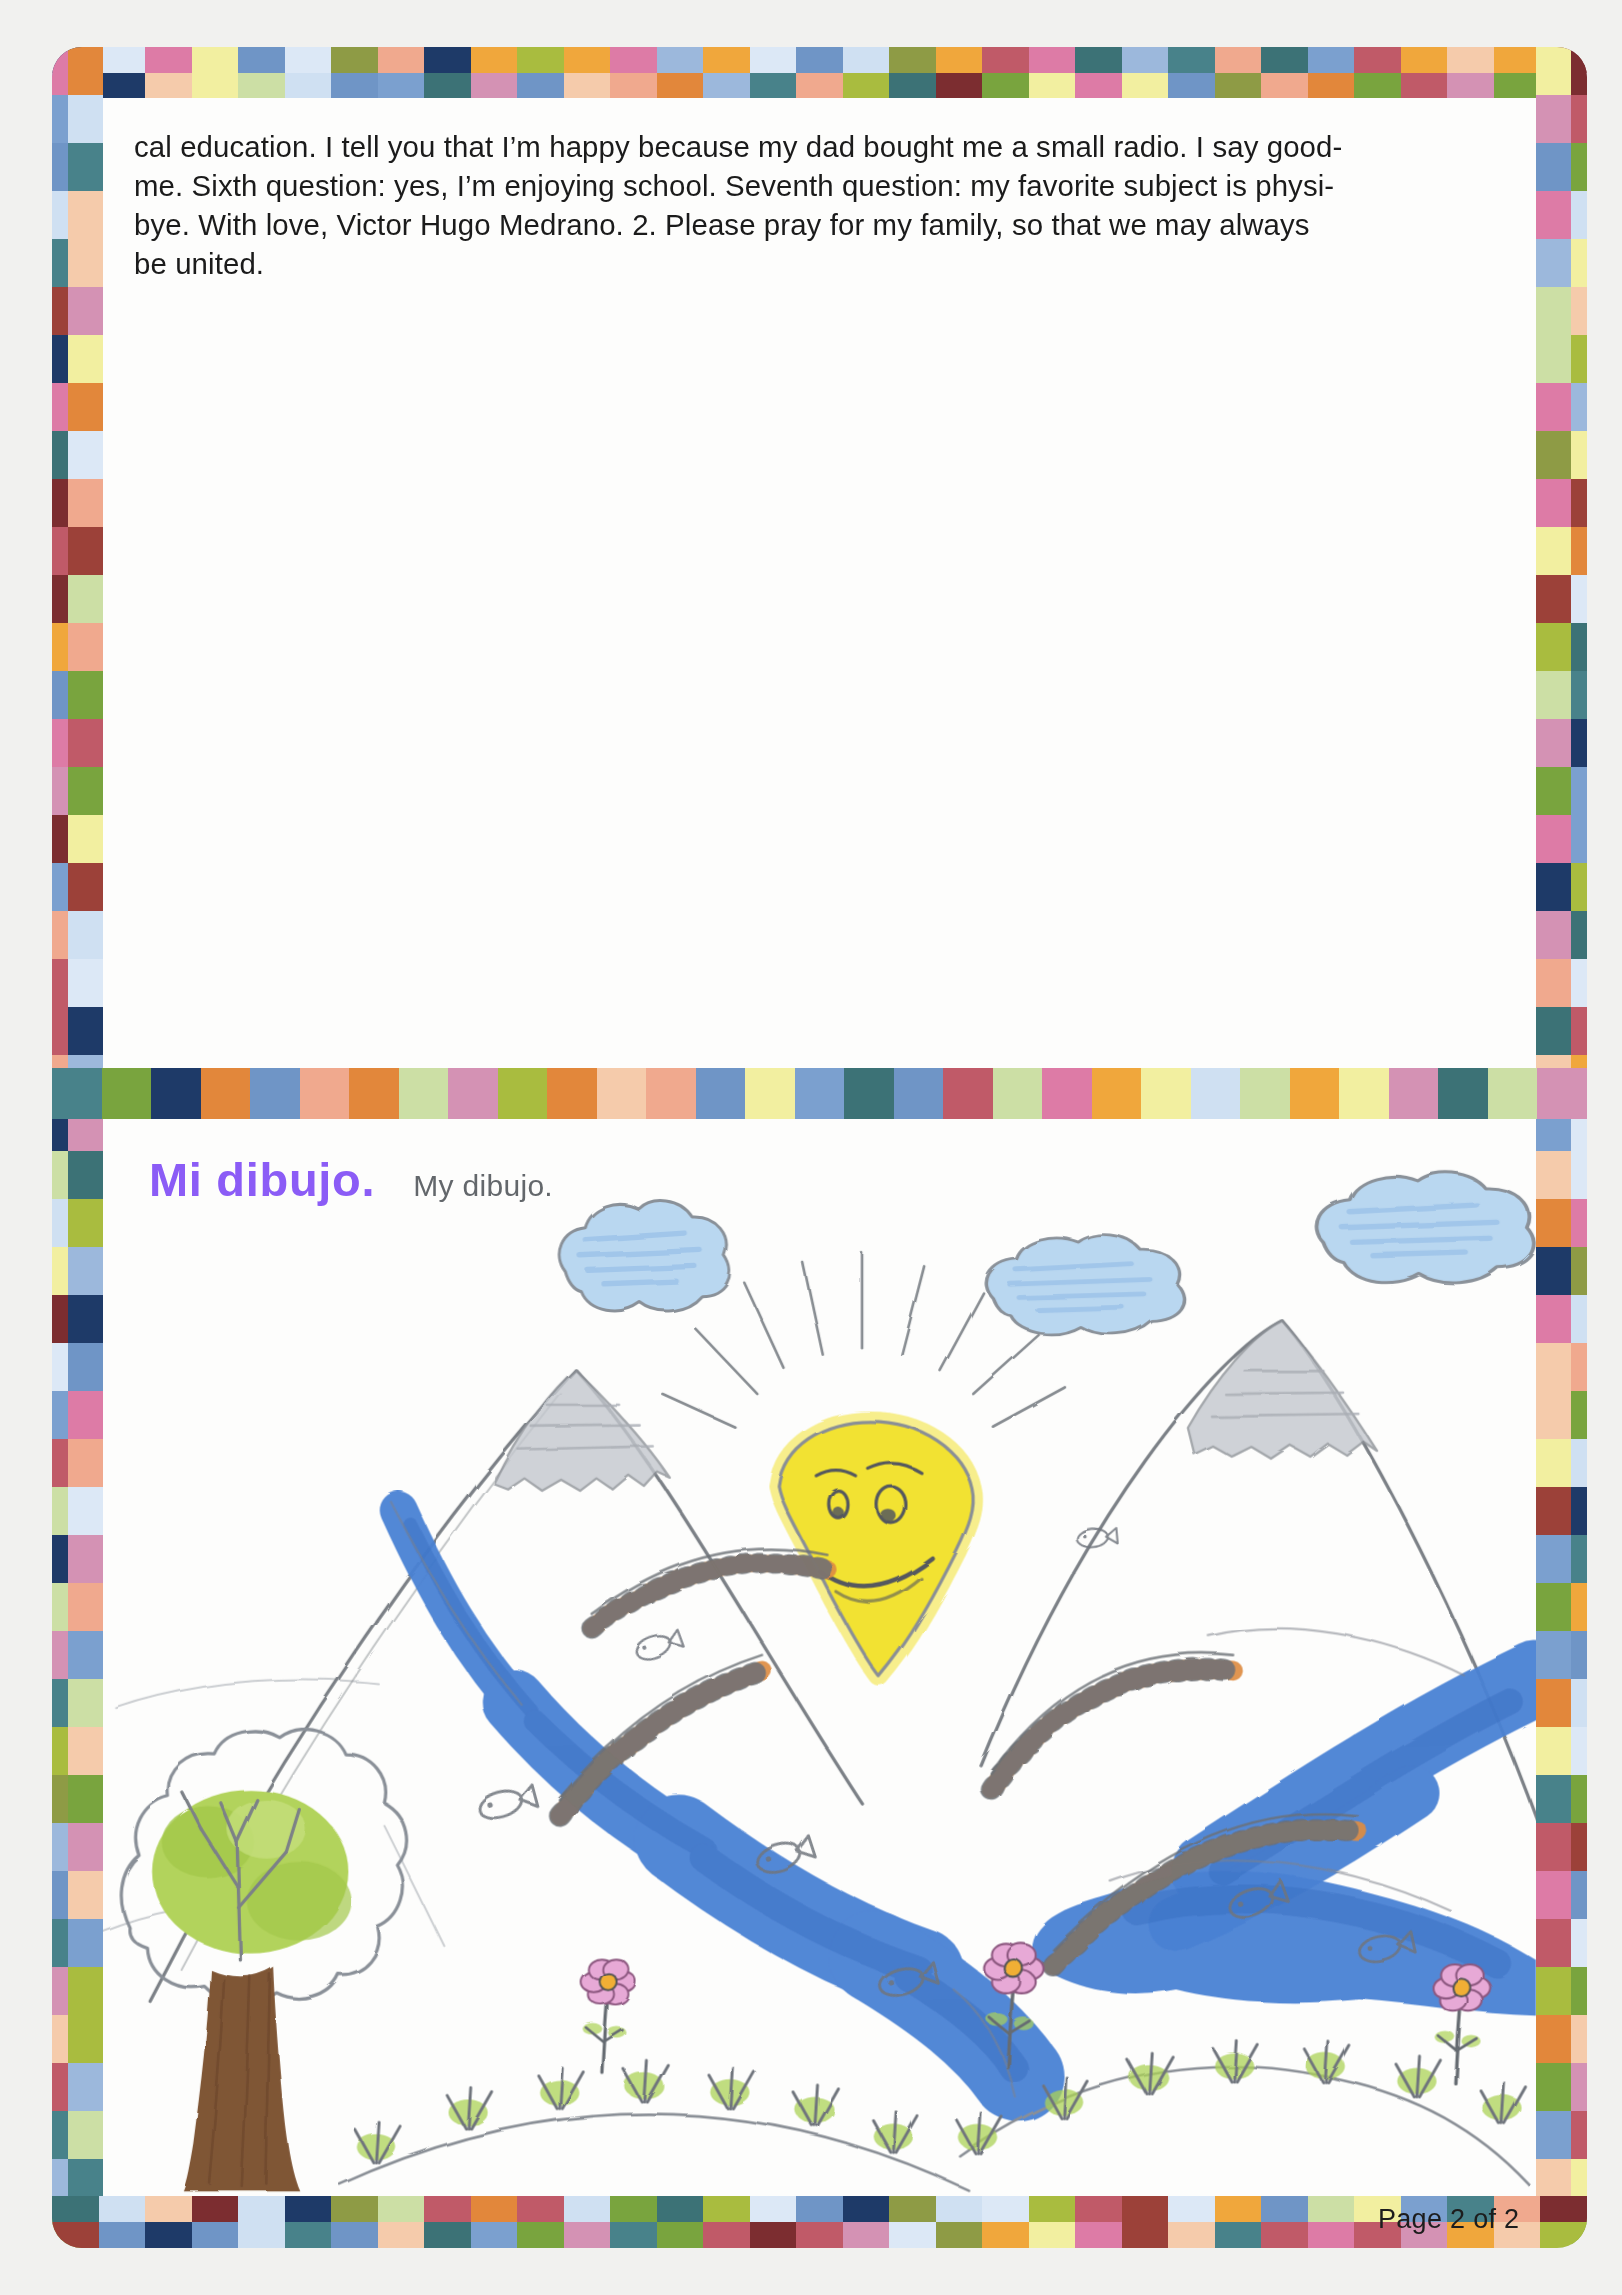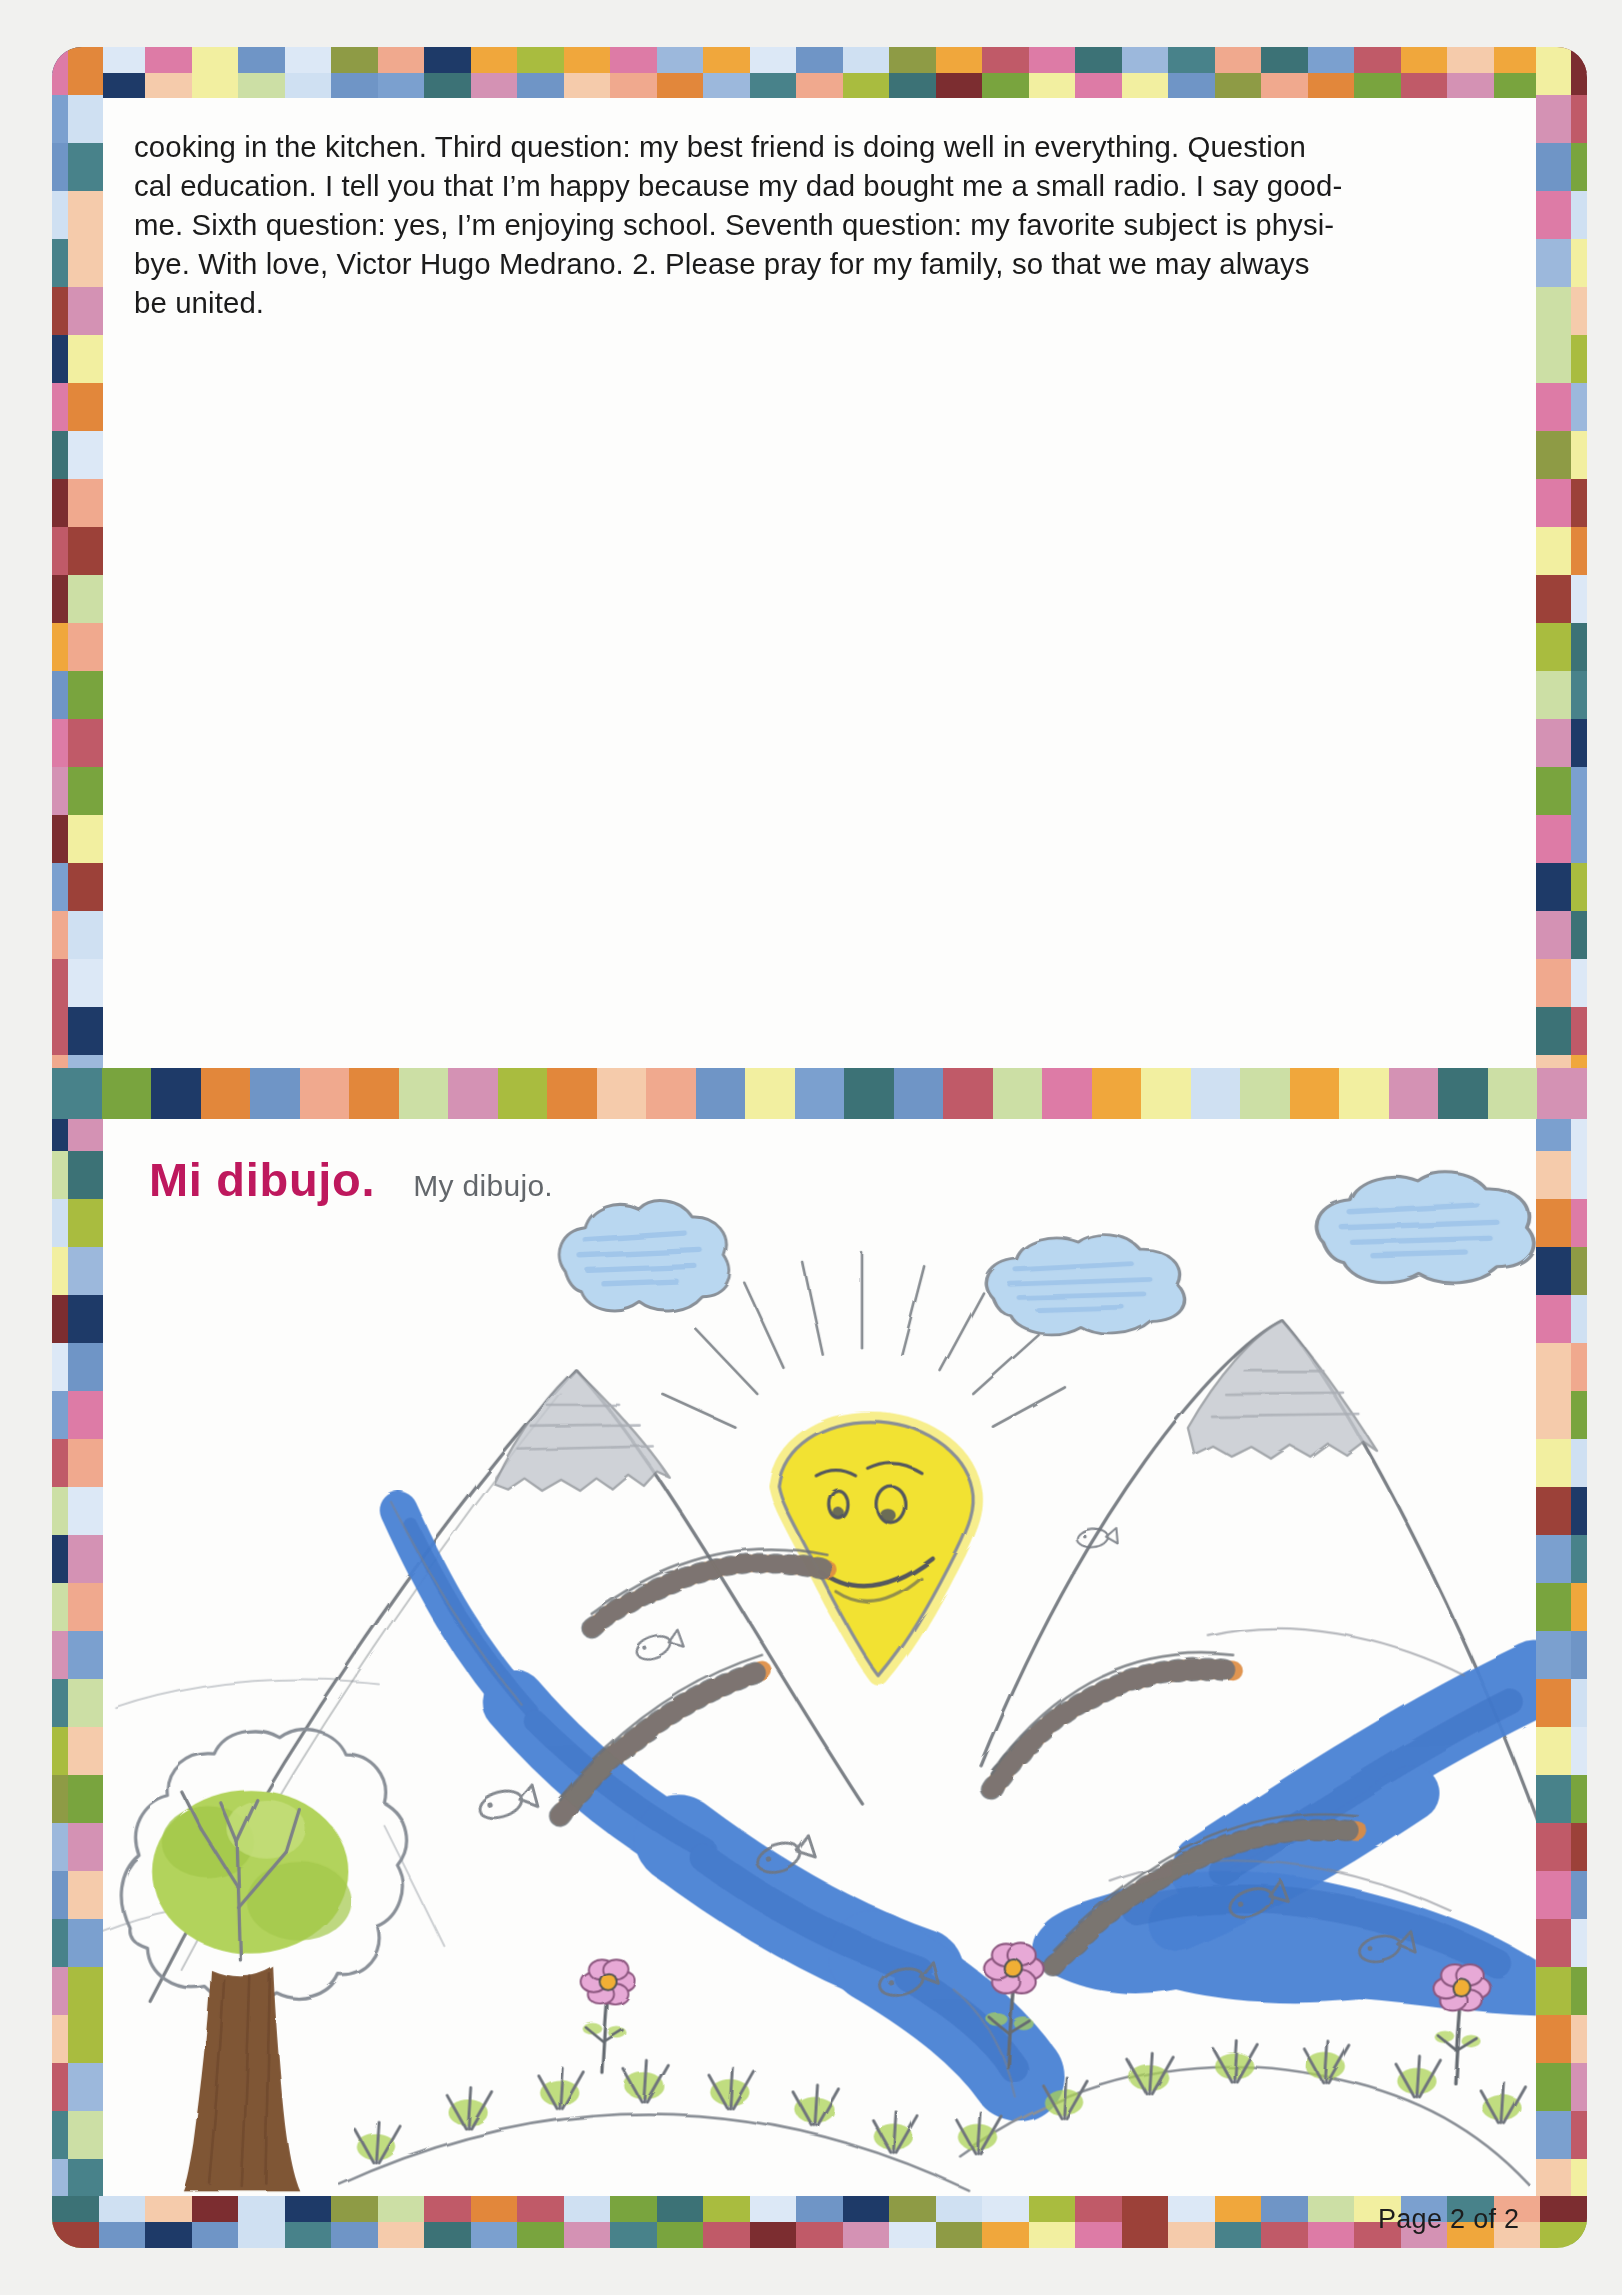"cooking in the kitchen. Third" div.line { html: <div>cooking in the kitchen. Third question: my best friend is doing well in everything. Question</div> -> none }
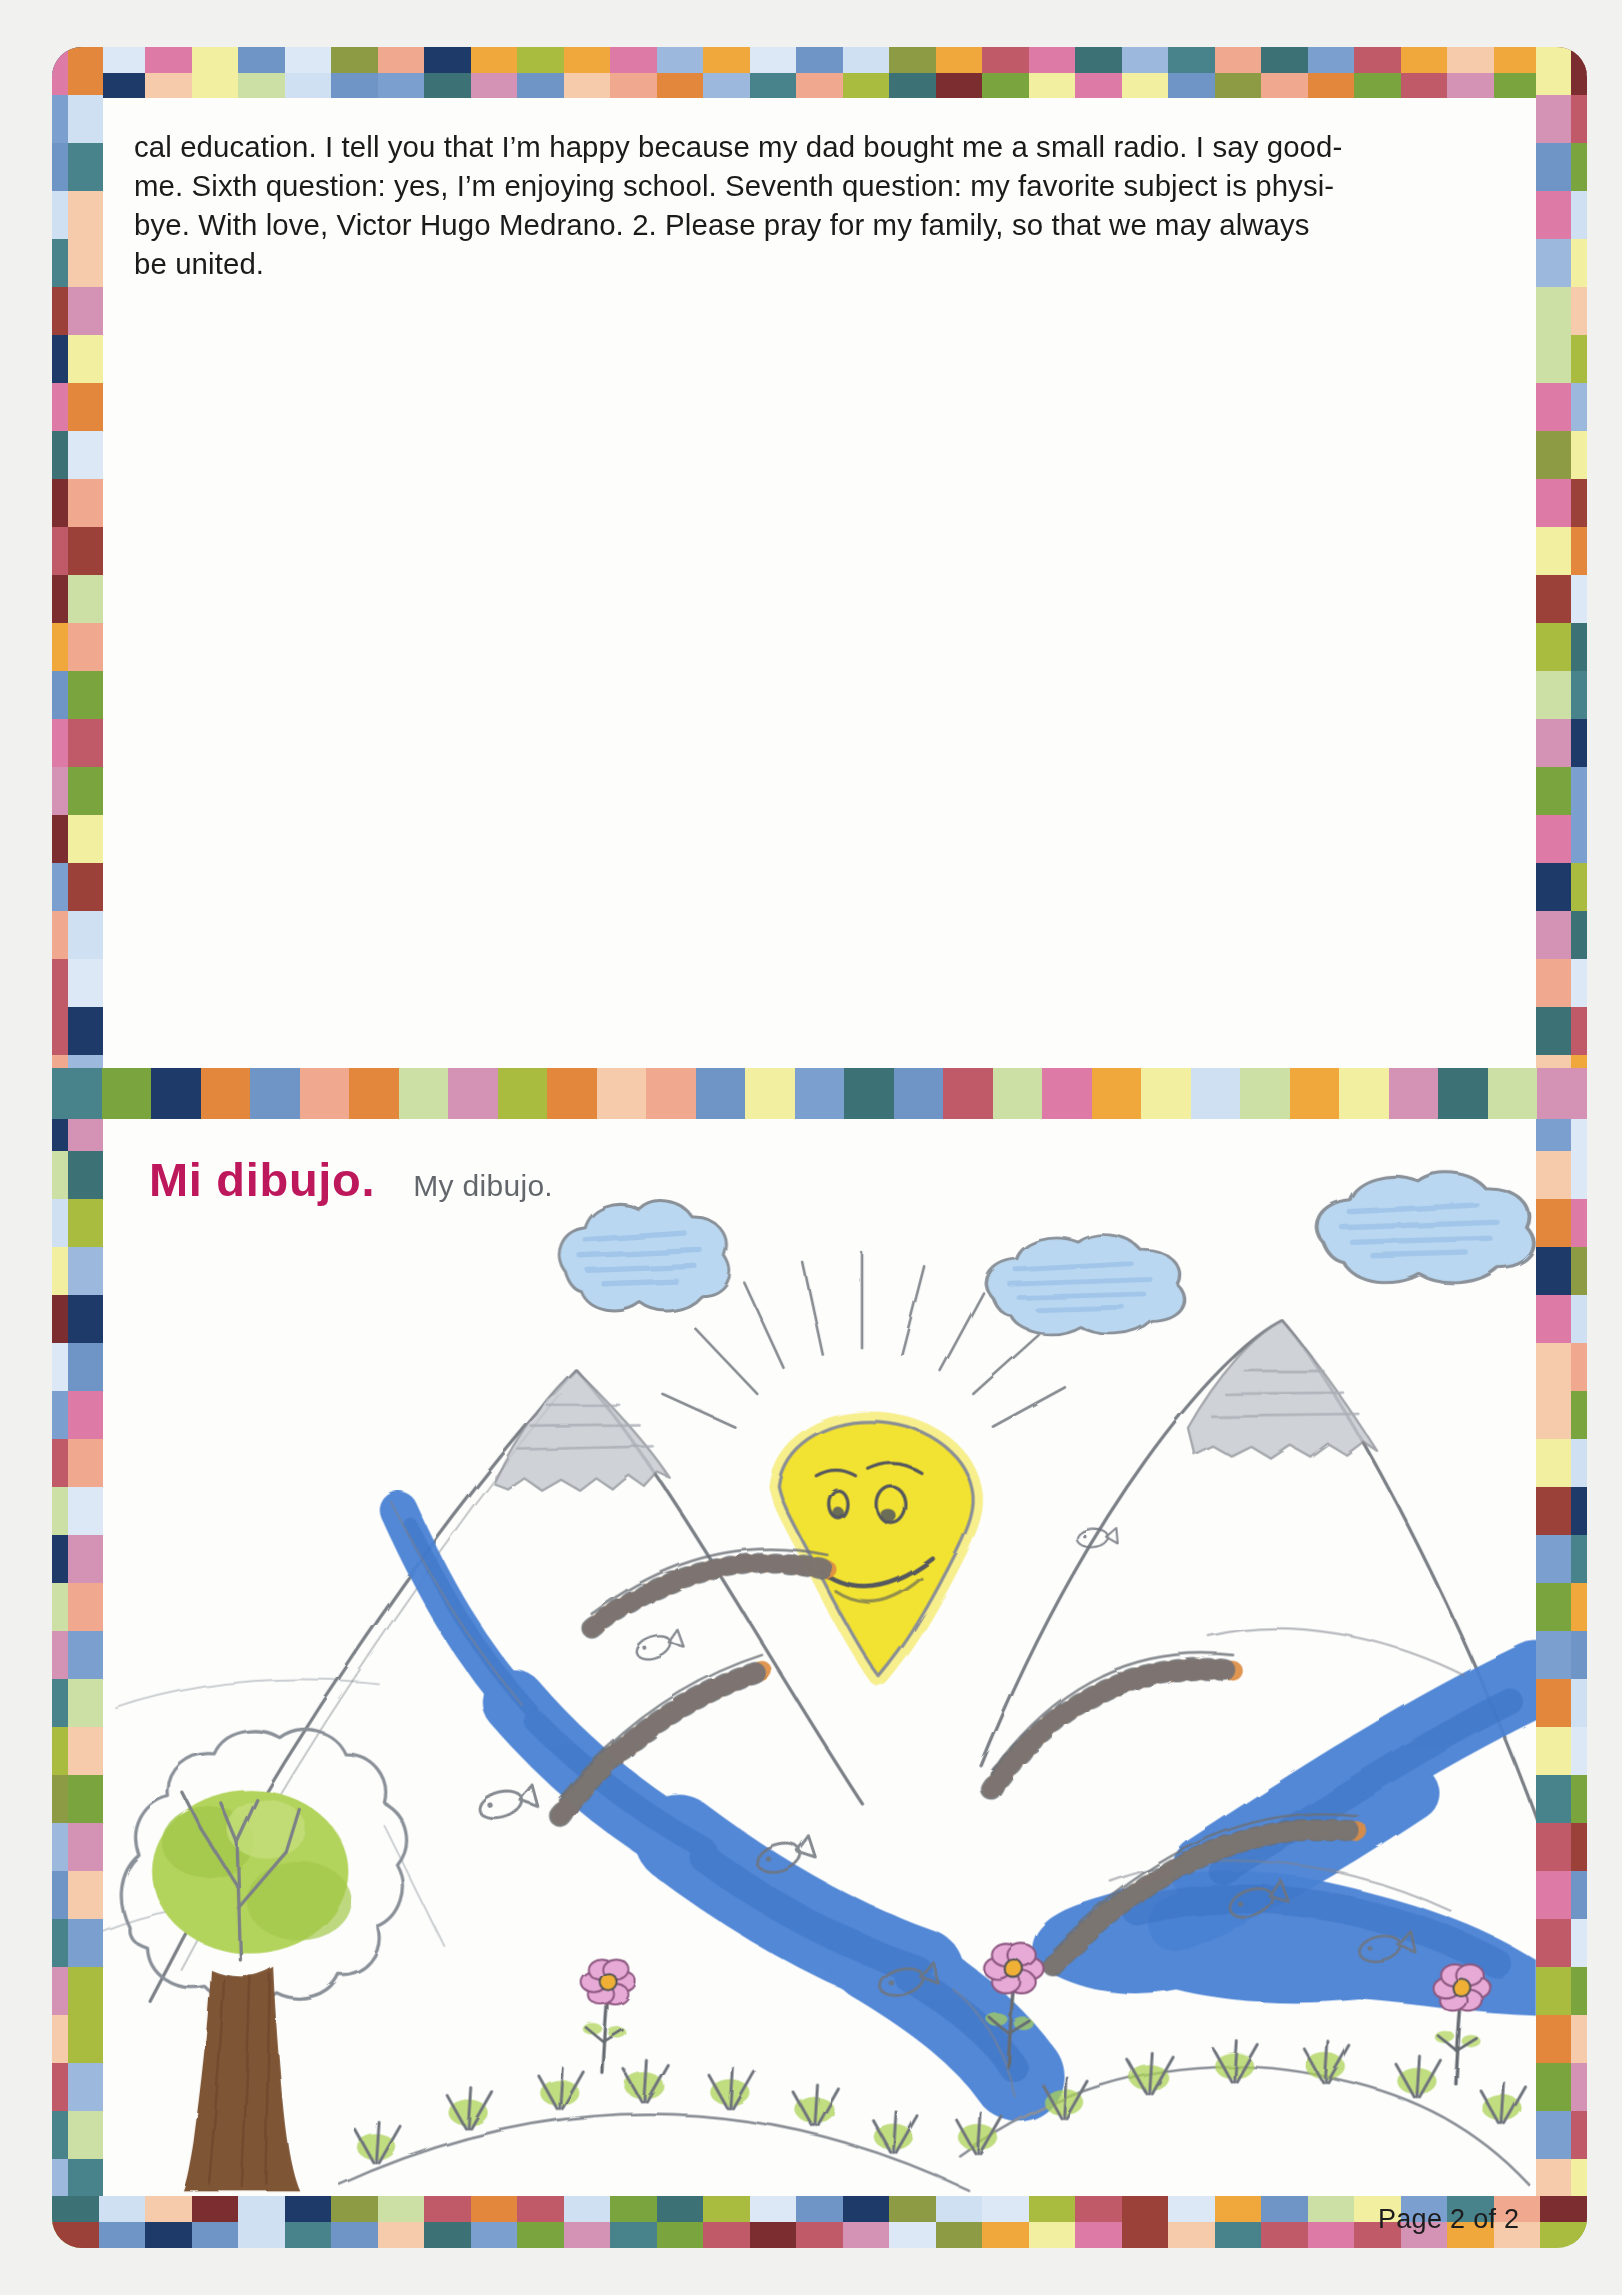"Mi dibujo." span.title-es { color: #be185d -> #8b5cf6 }
